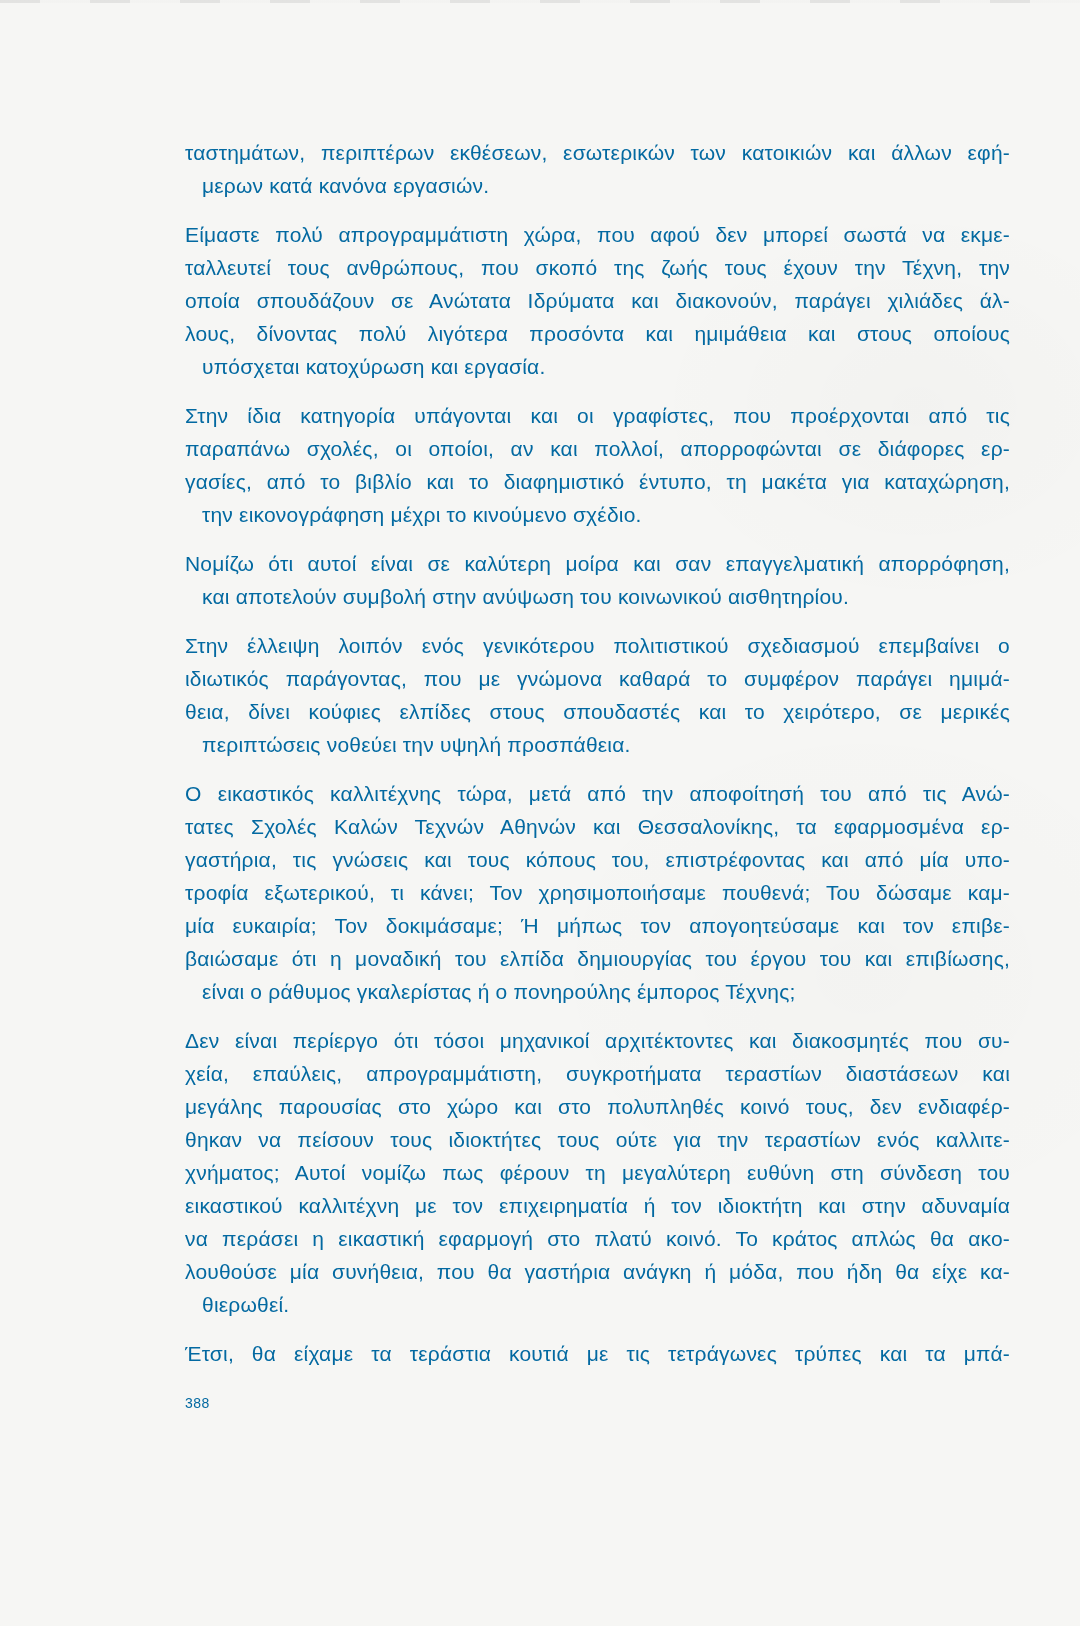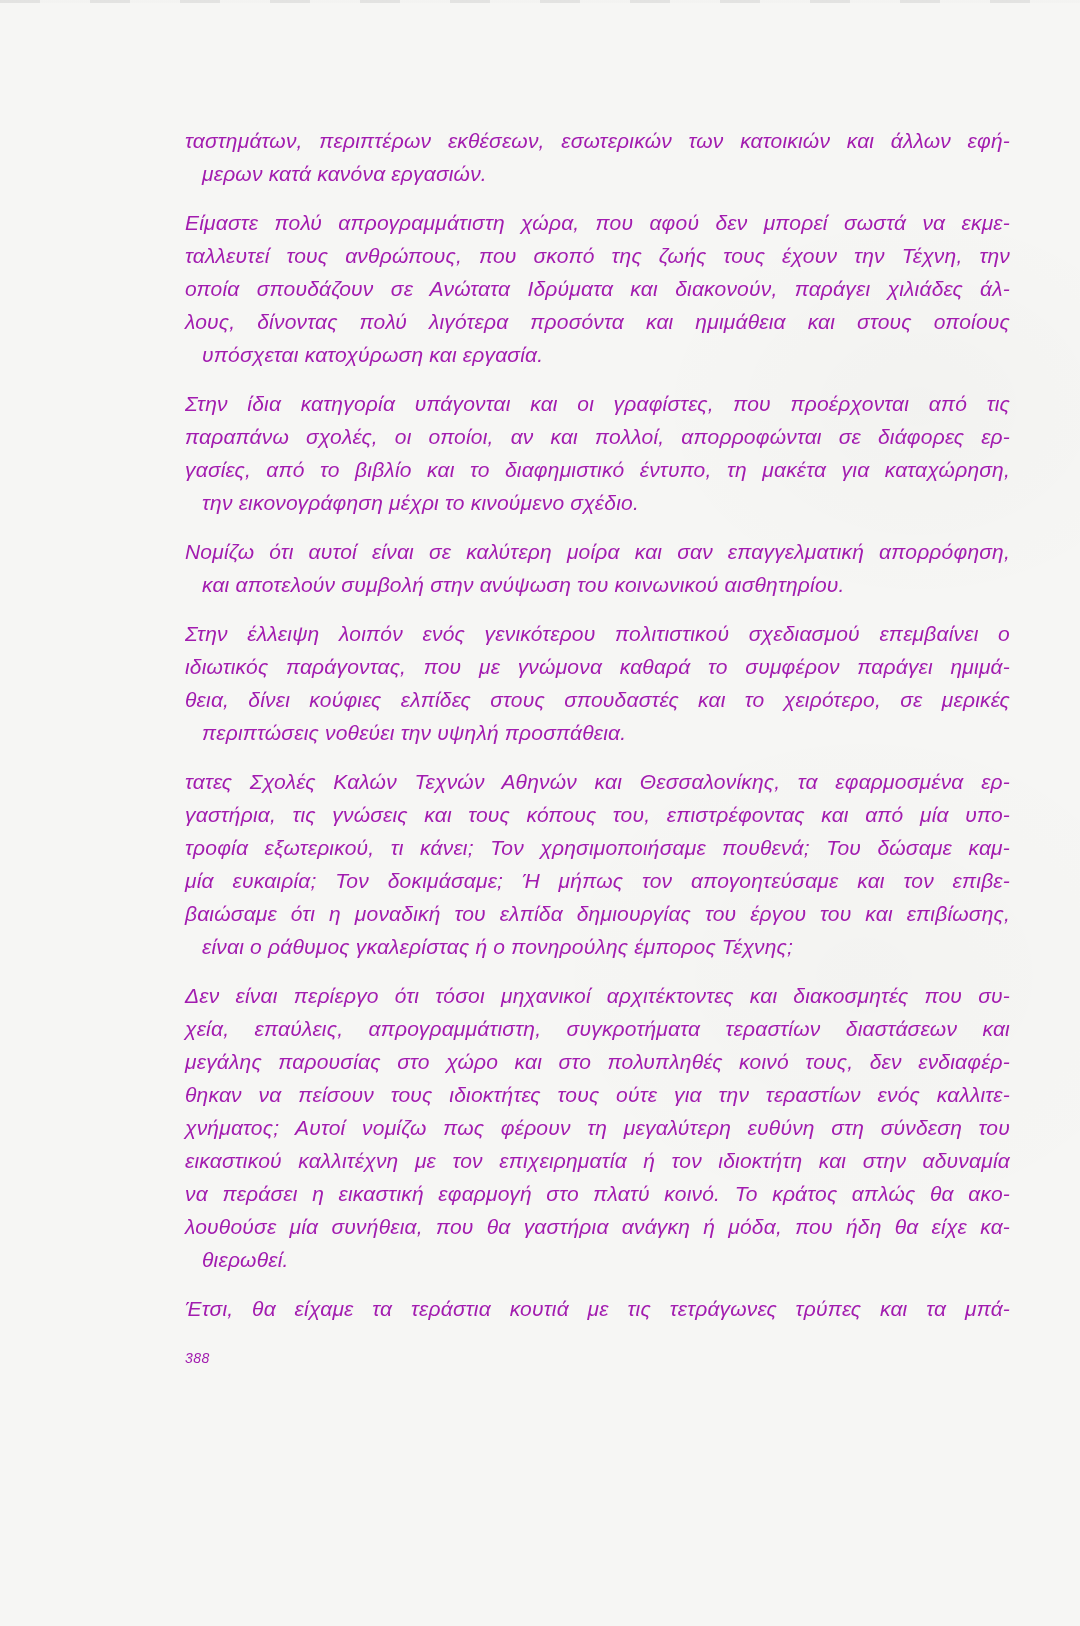"ταστημάτων, περιπτέρων εκθέσεων," .text-block { color: #a21caf -> #0369a1; font-style: italic -> none; top: 124px -> 136px }
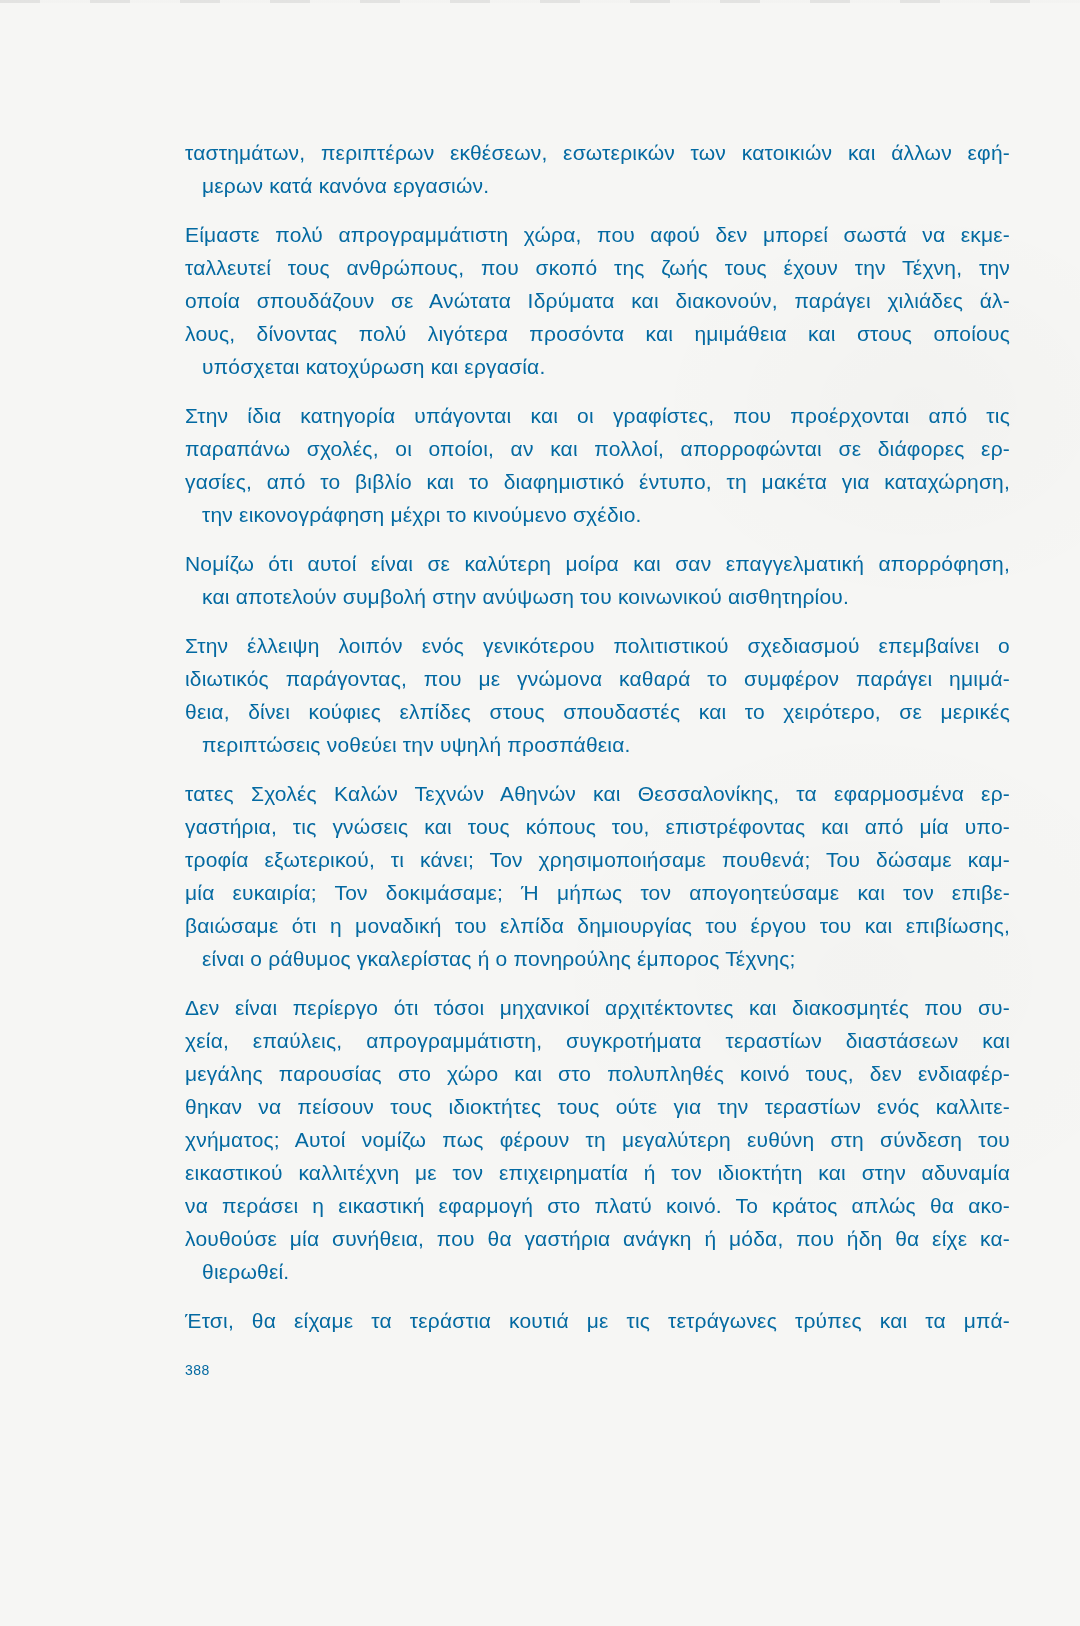"Ο εικαστικός καλλιτέχνης τώρα, μετά" span.line { html: none -> <span>Ο εικαστικός καλλιτέχνης τώρα, μετά από την αποφοίτησή του από τις Ανώ-</span> }
